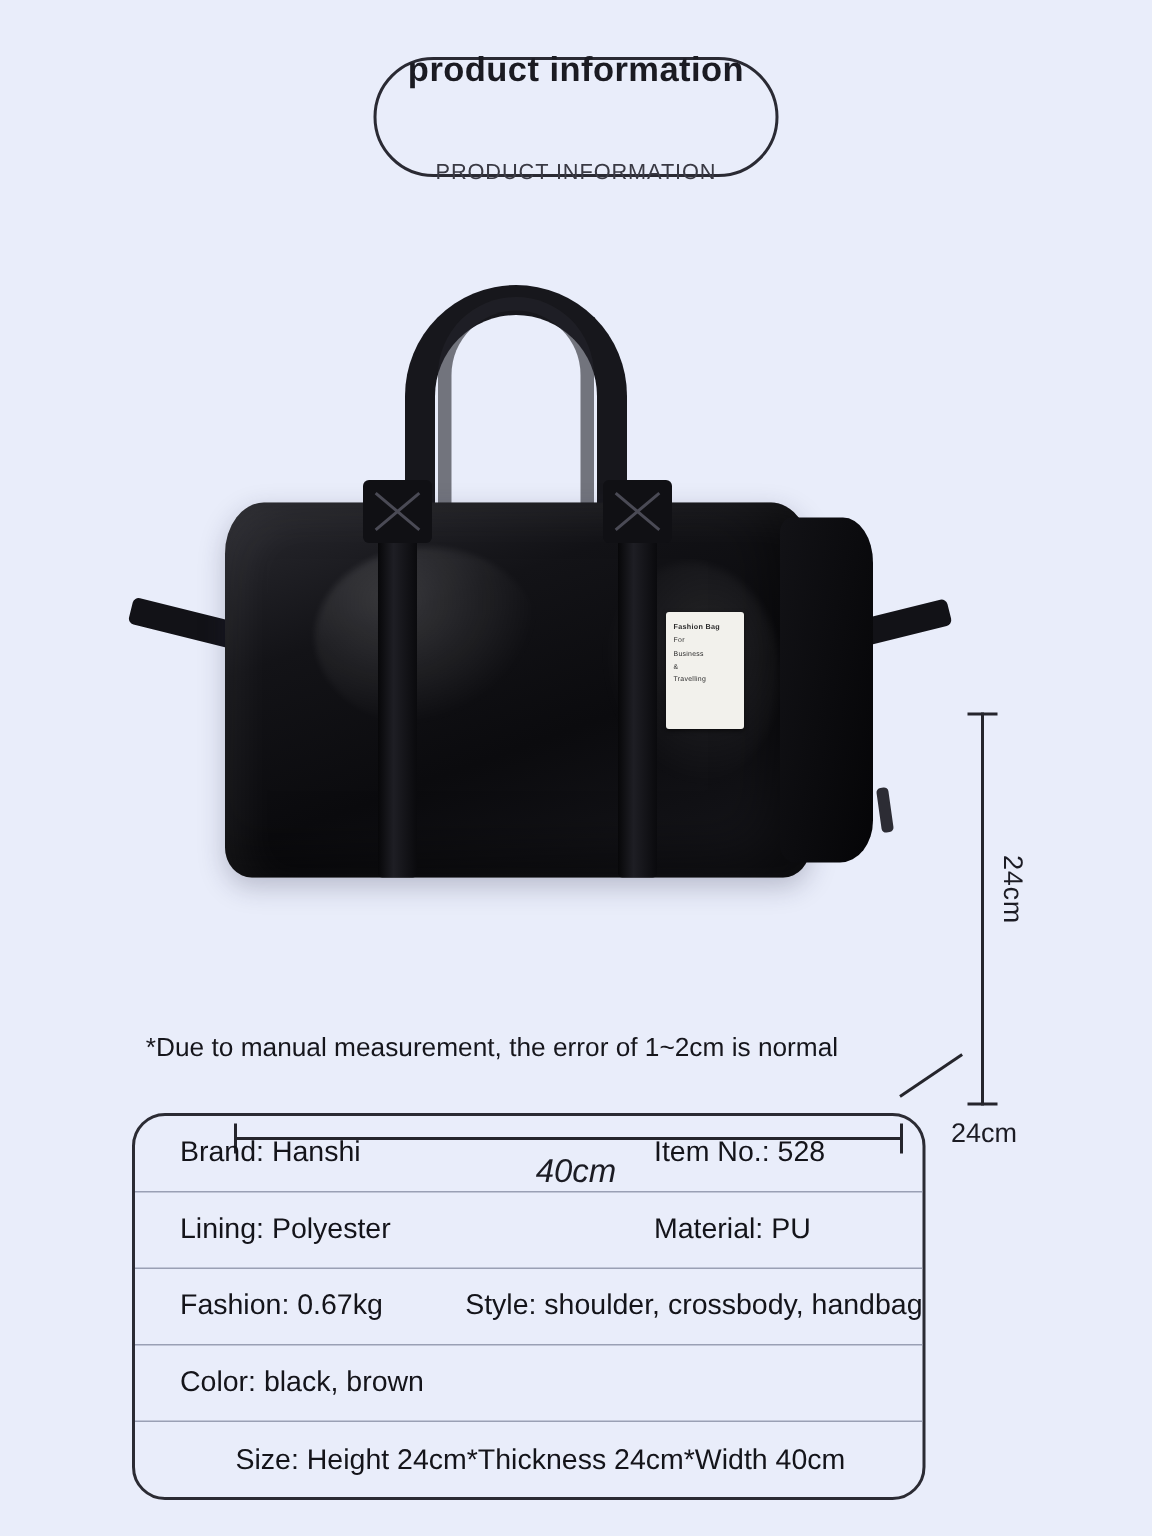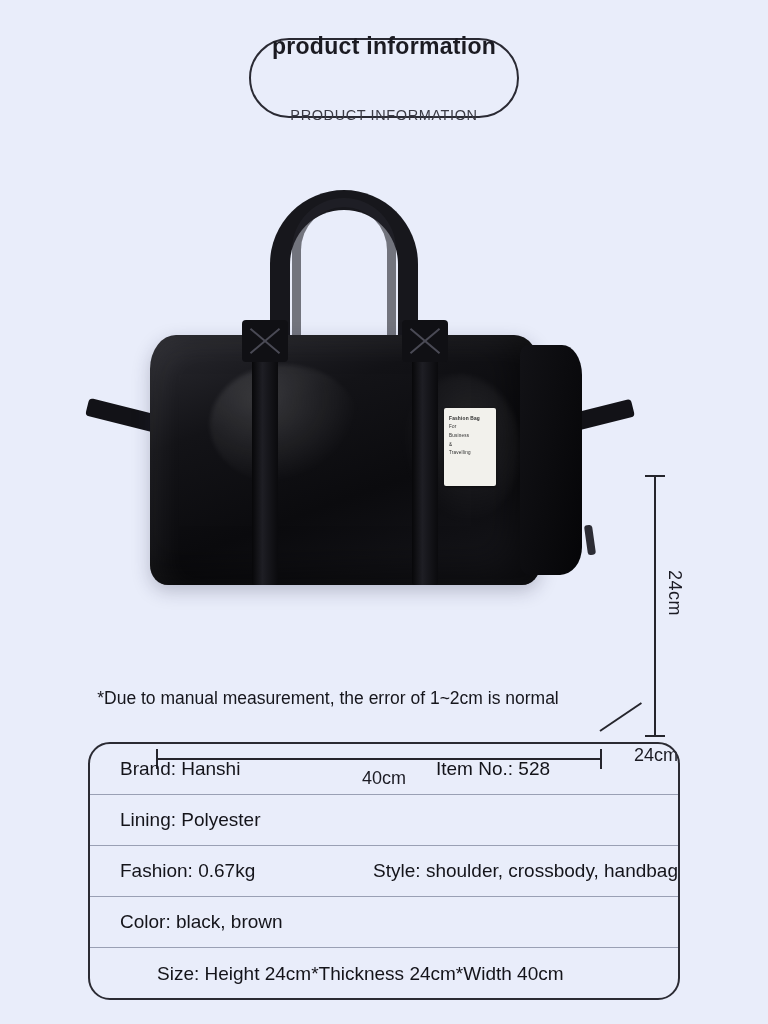"Brand: Hanshi" .spec-card { width: 592px -> 529px }
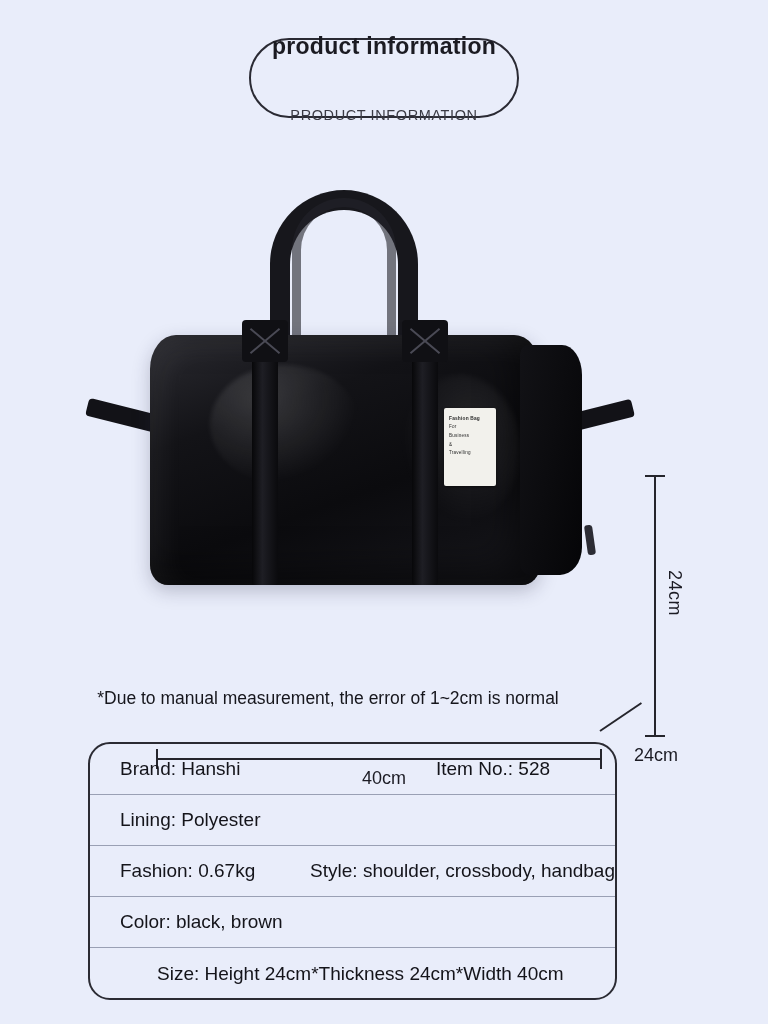"40cm" .dim-bottom-label { font-size: 18px -> 22px; font-style: none -> italic }
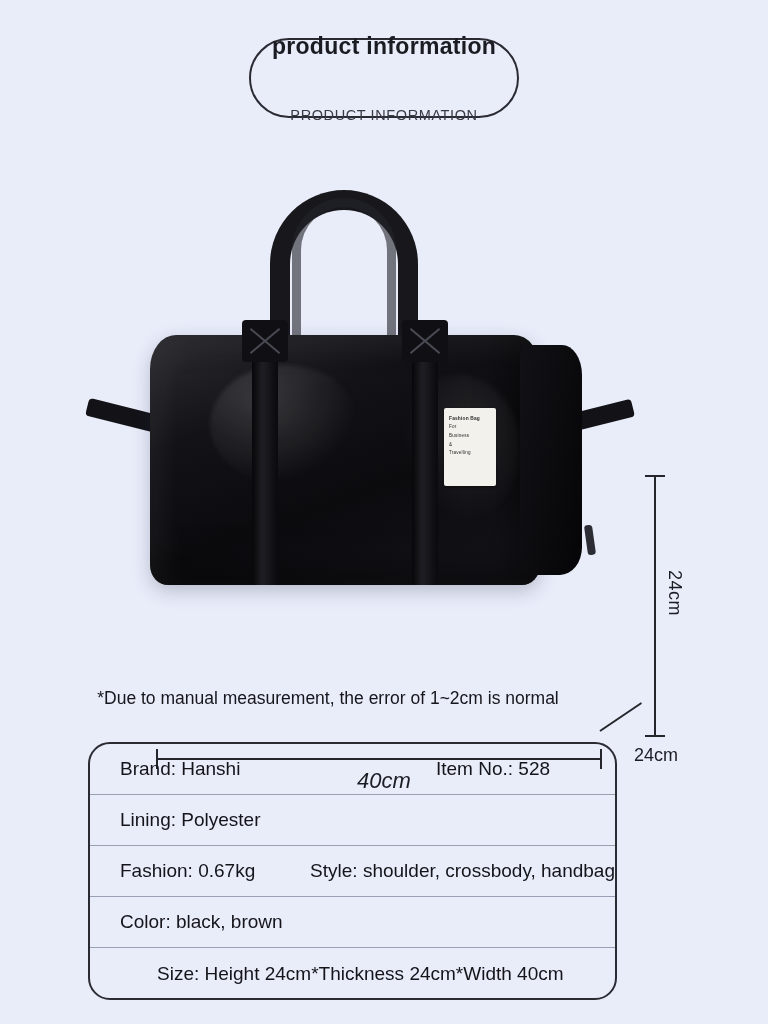"Material: PU" div.spec-cell { html: none -> <div>Material: PU</div> }
